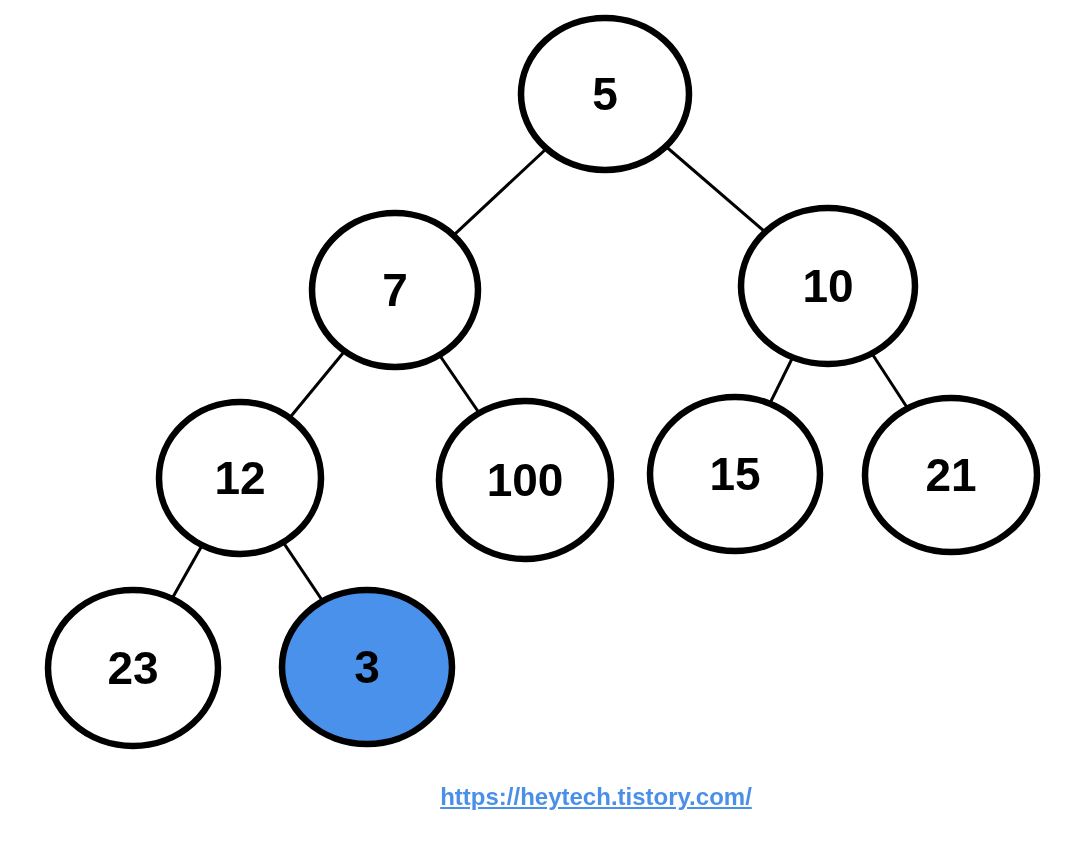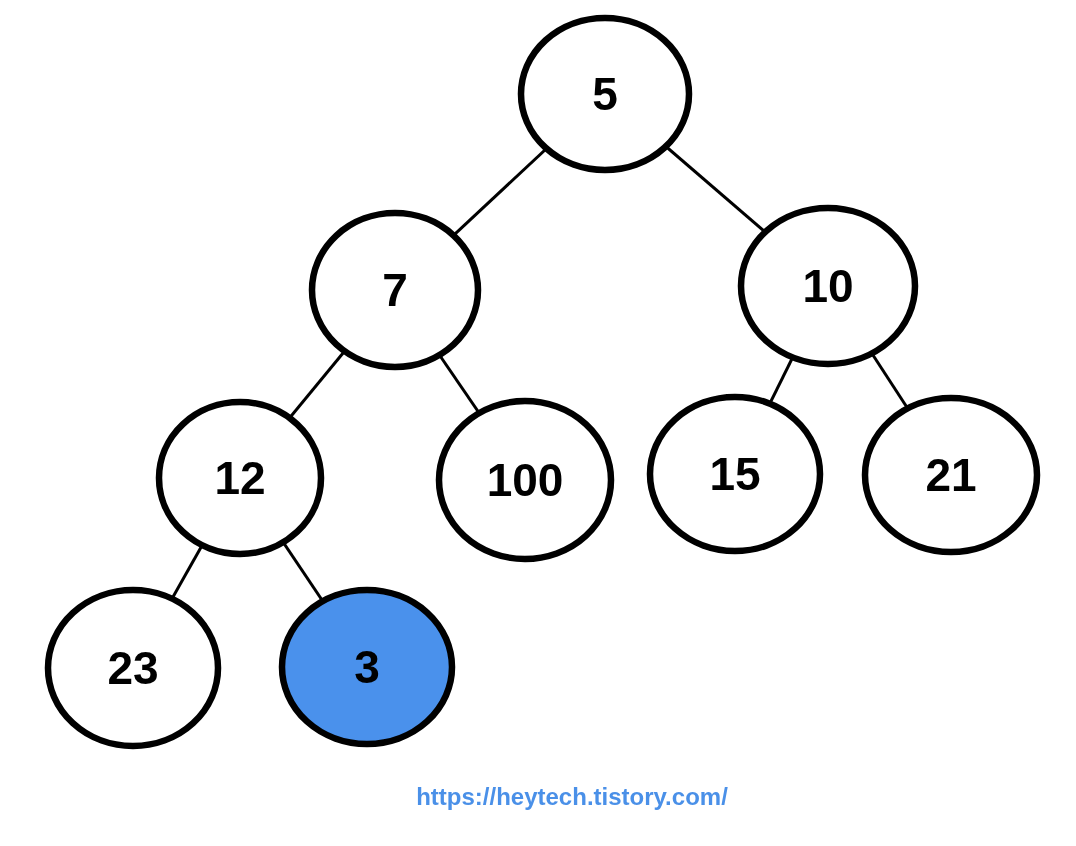"https://heytech.tistory.com/" .watermark { left: 572px -> 596px; text-decoration: none -> underline }
